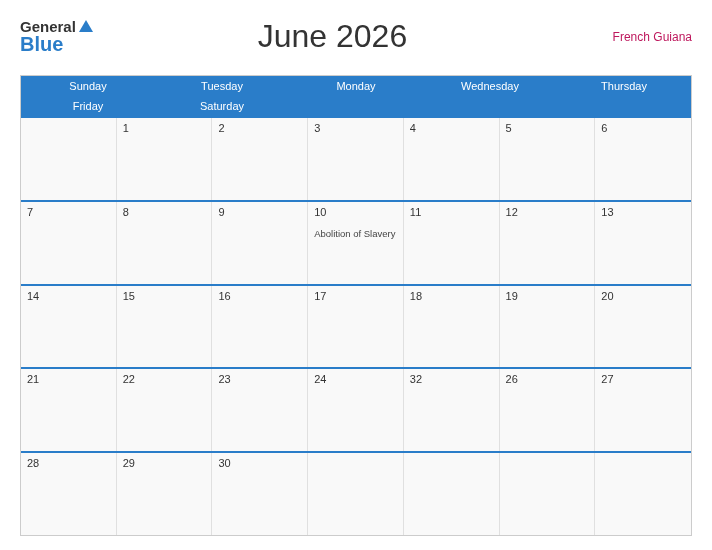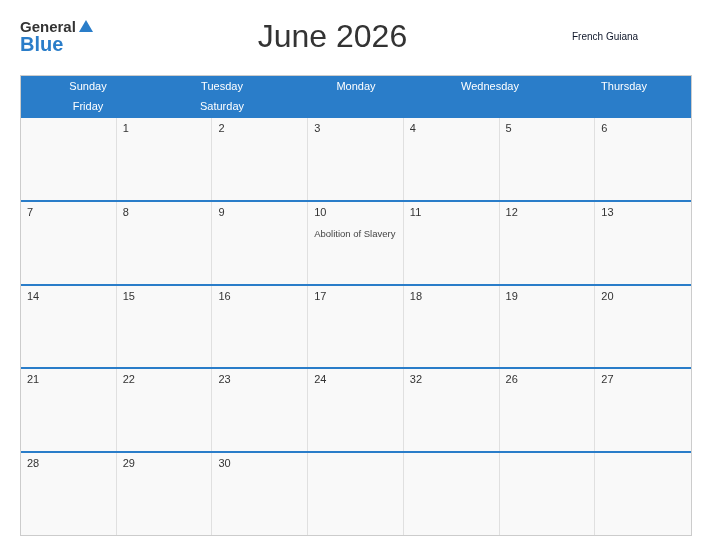"French Guiana" .region-label { color: #0f172a -> #be185d; font-size: 10px -> 12px; text-align: left -> right }
